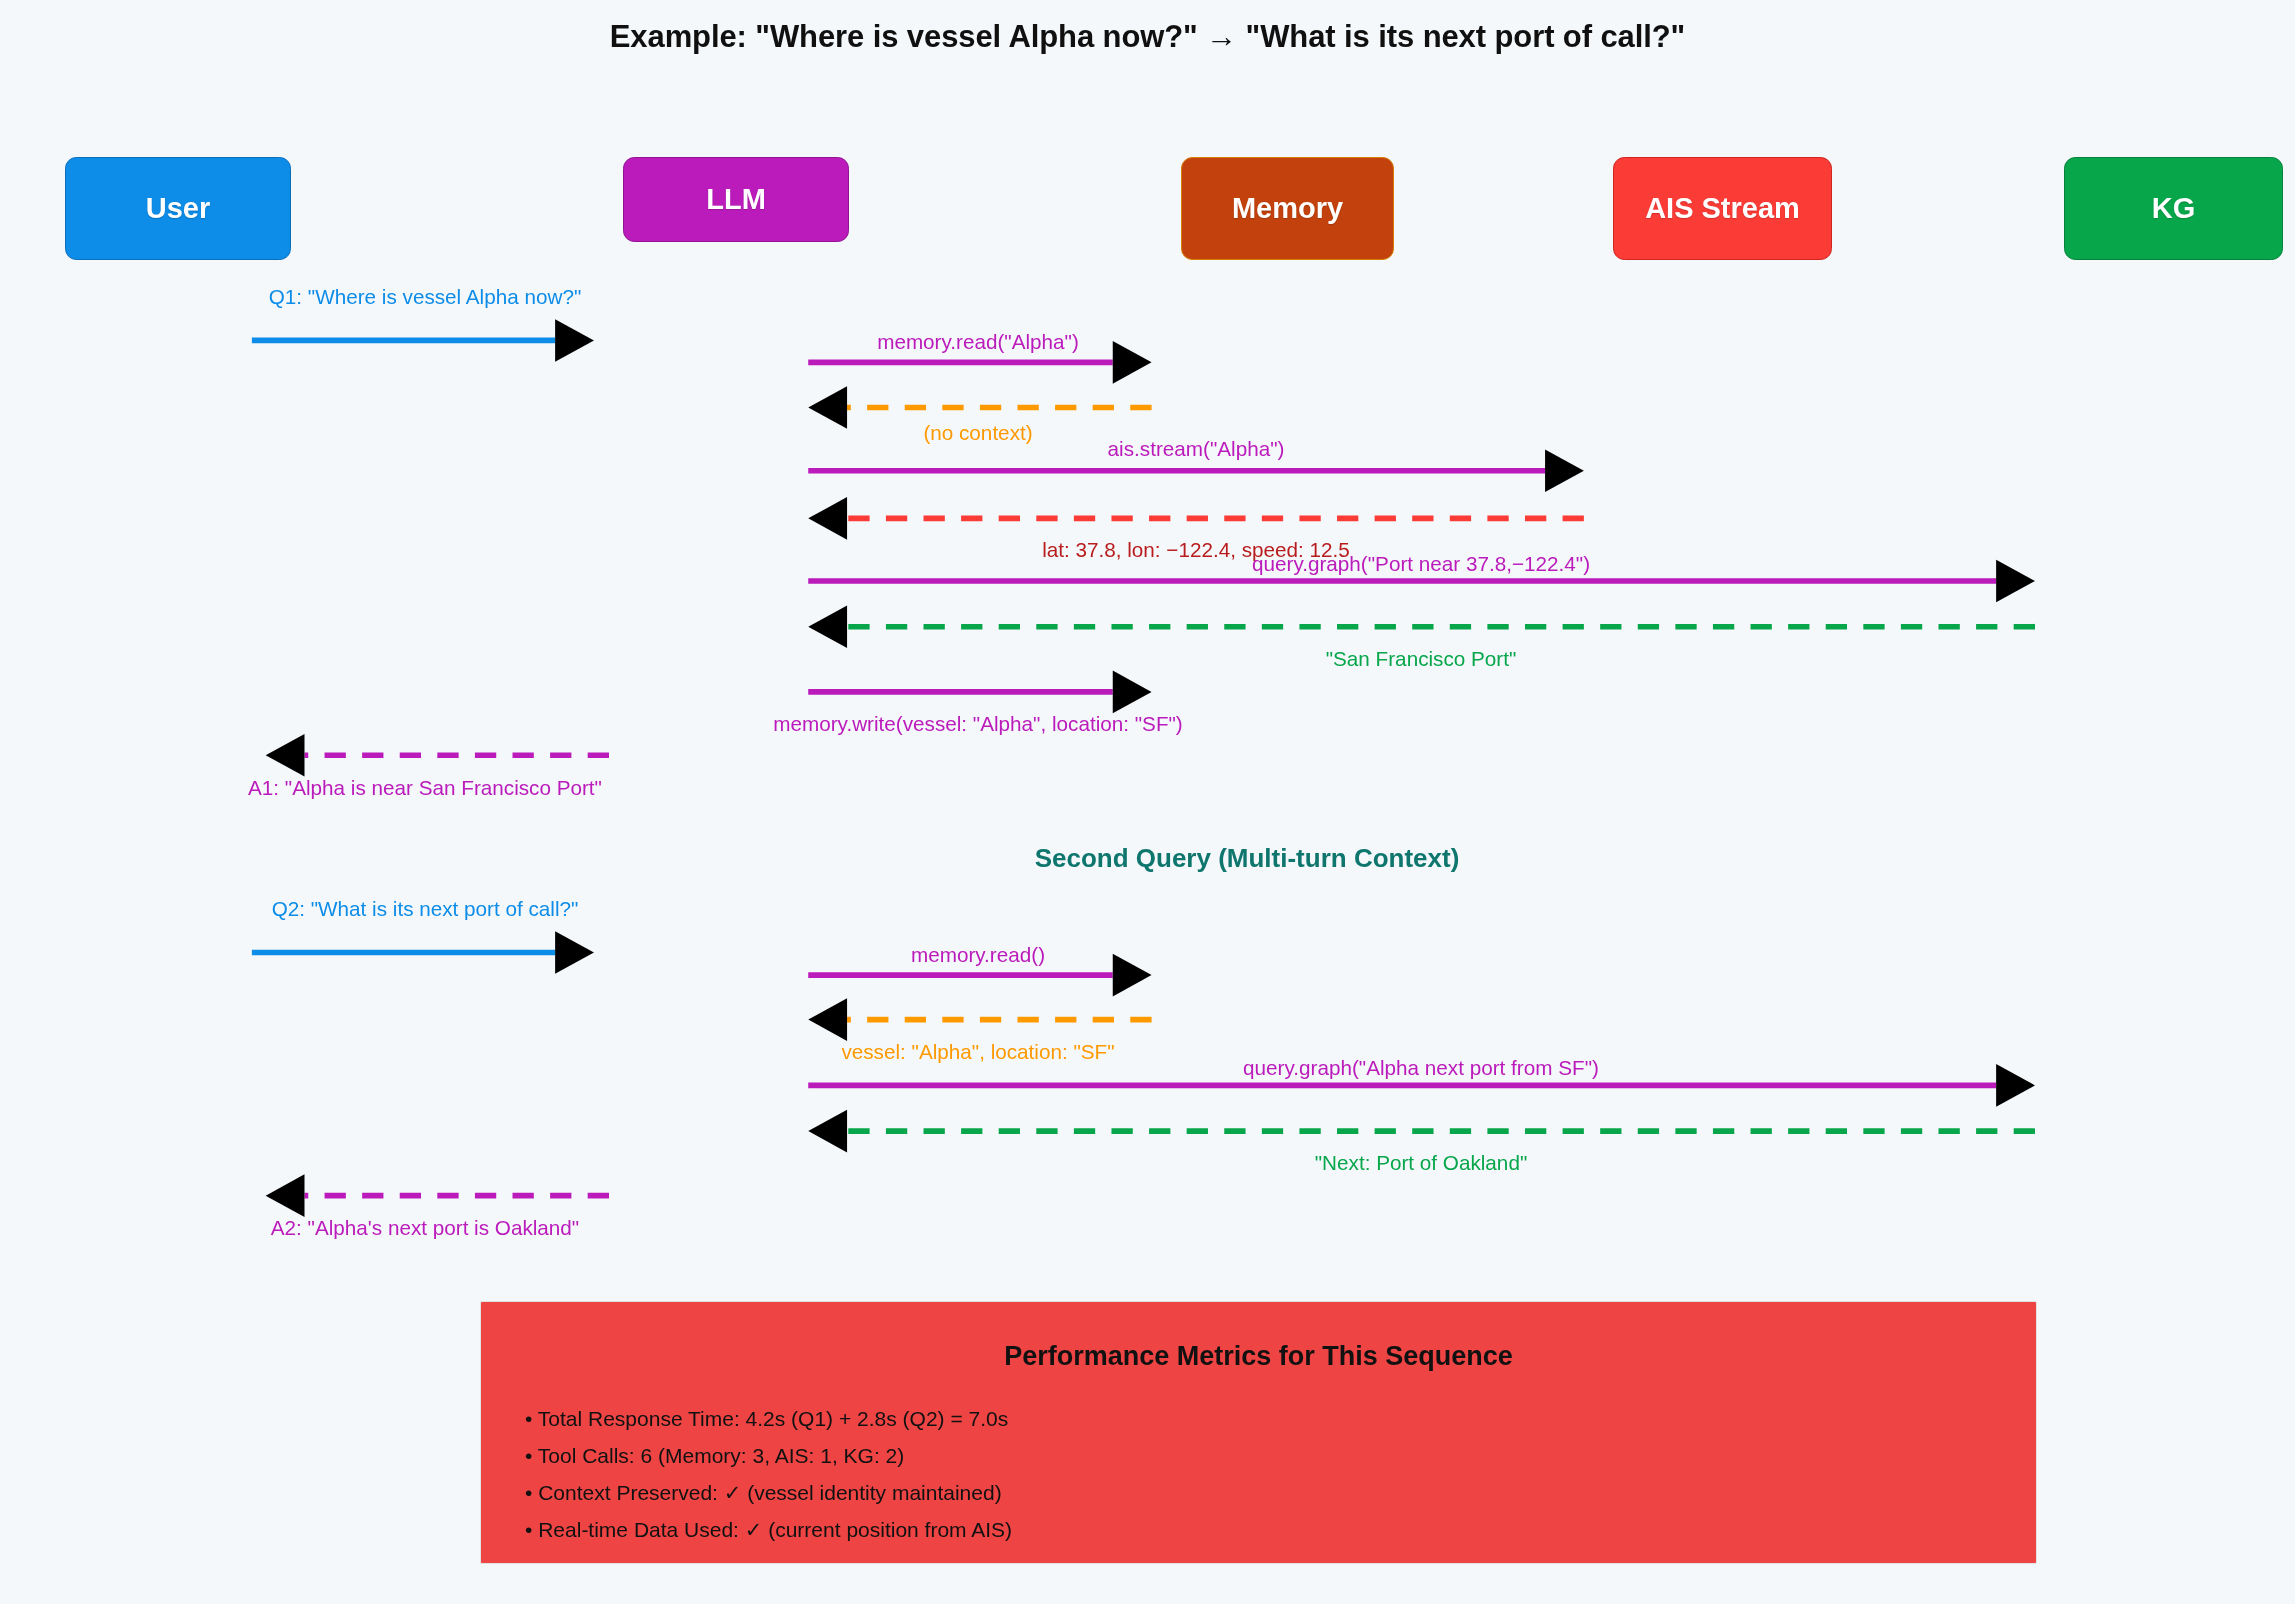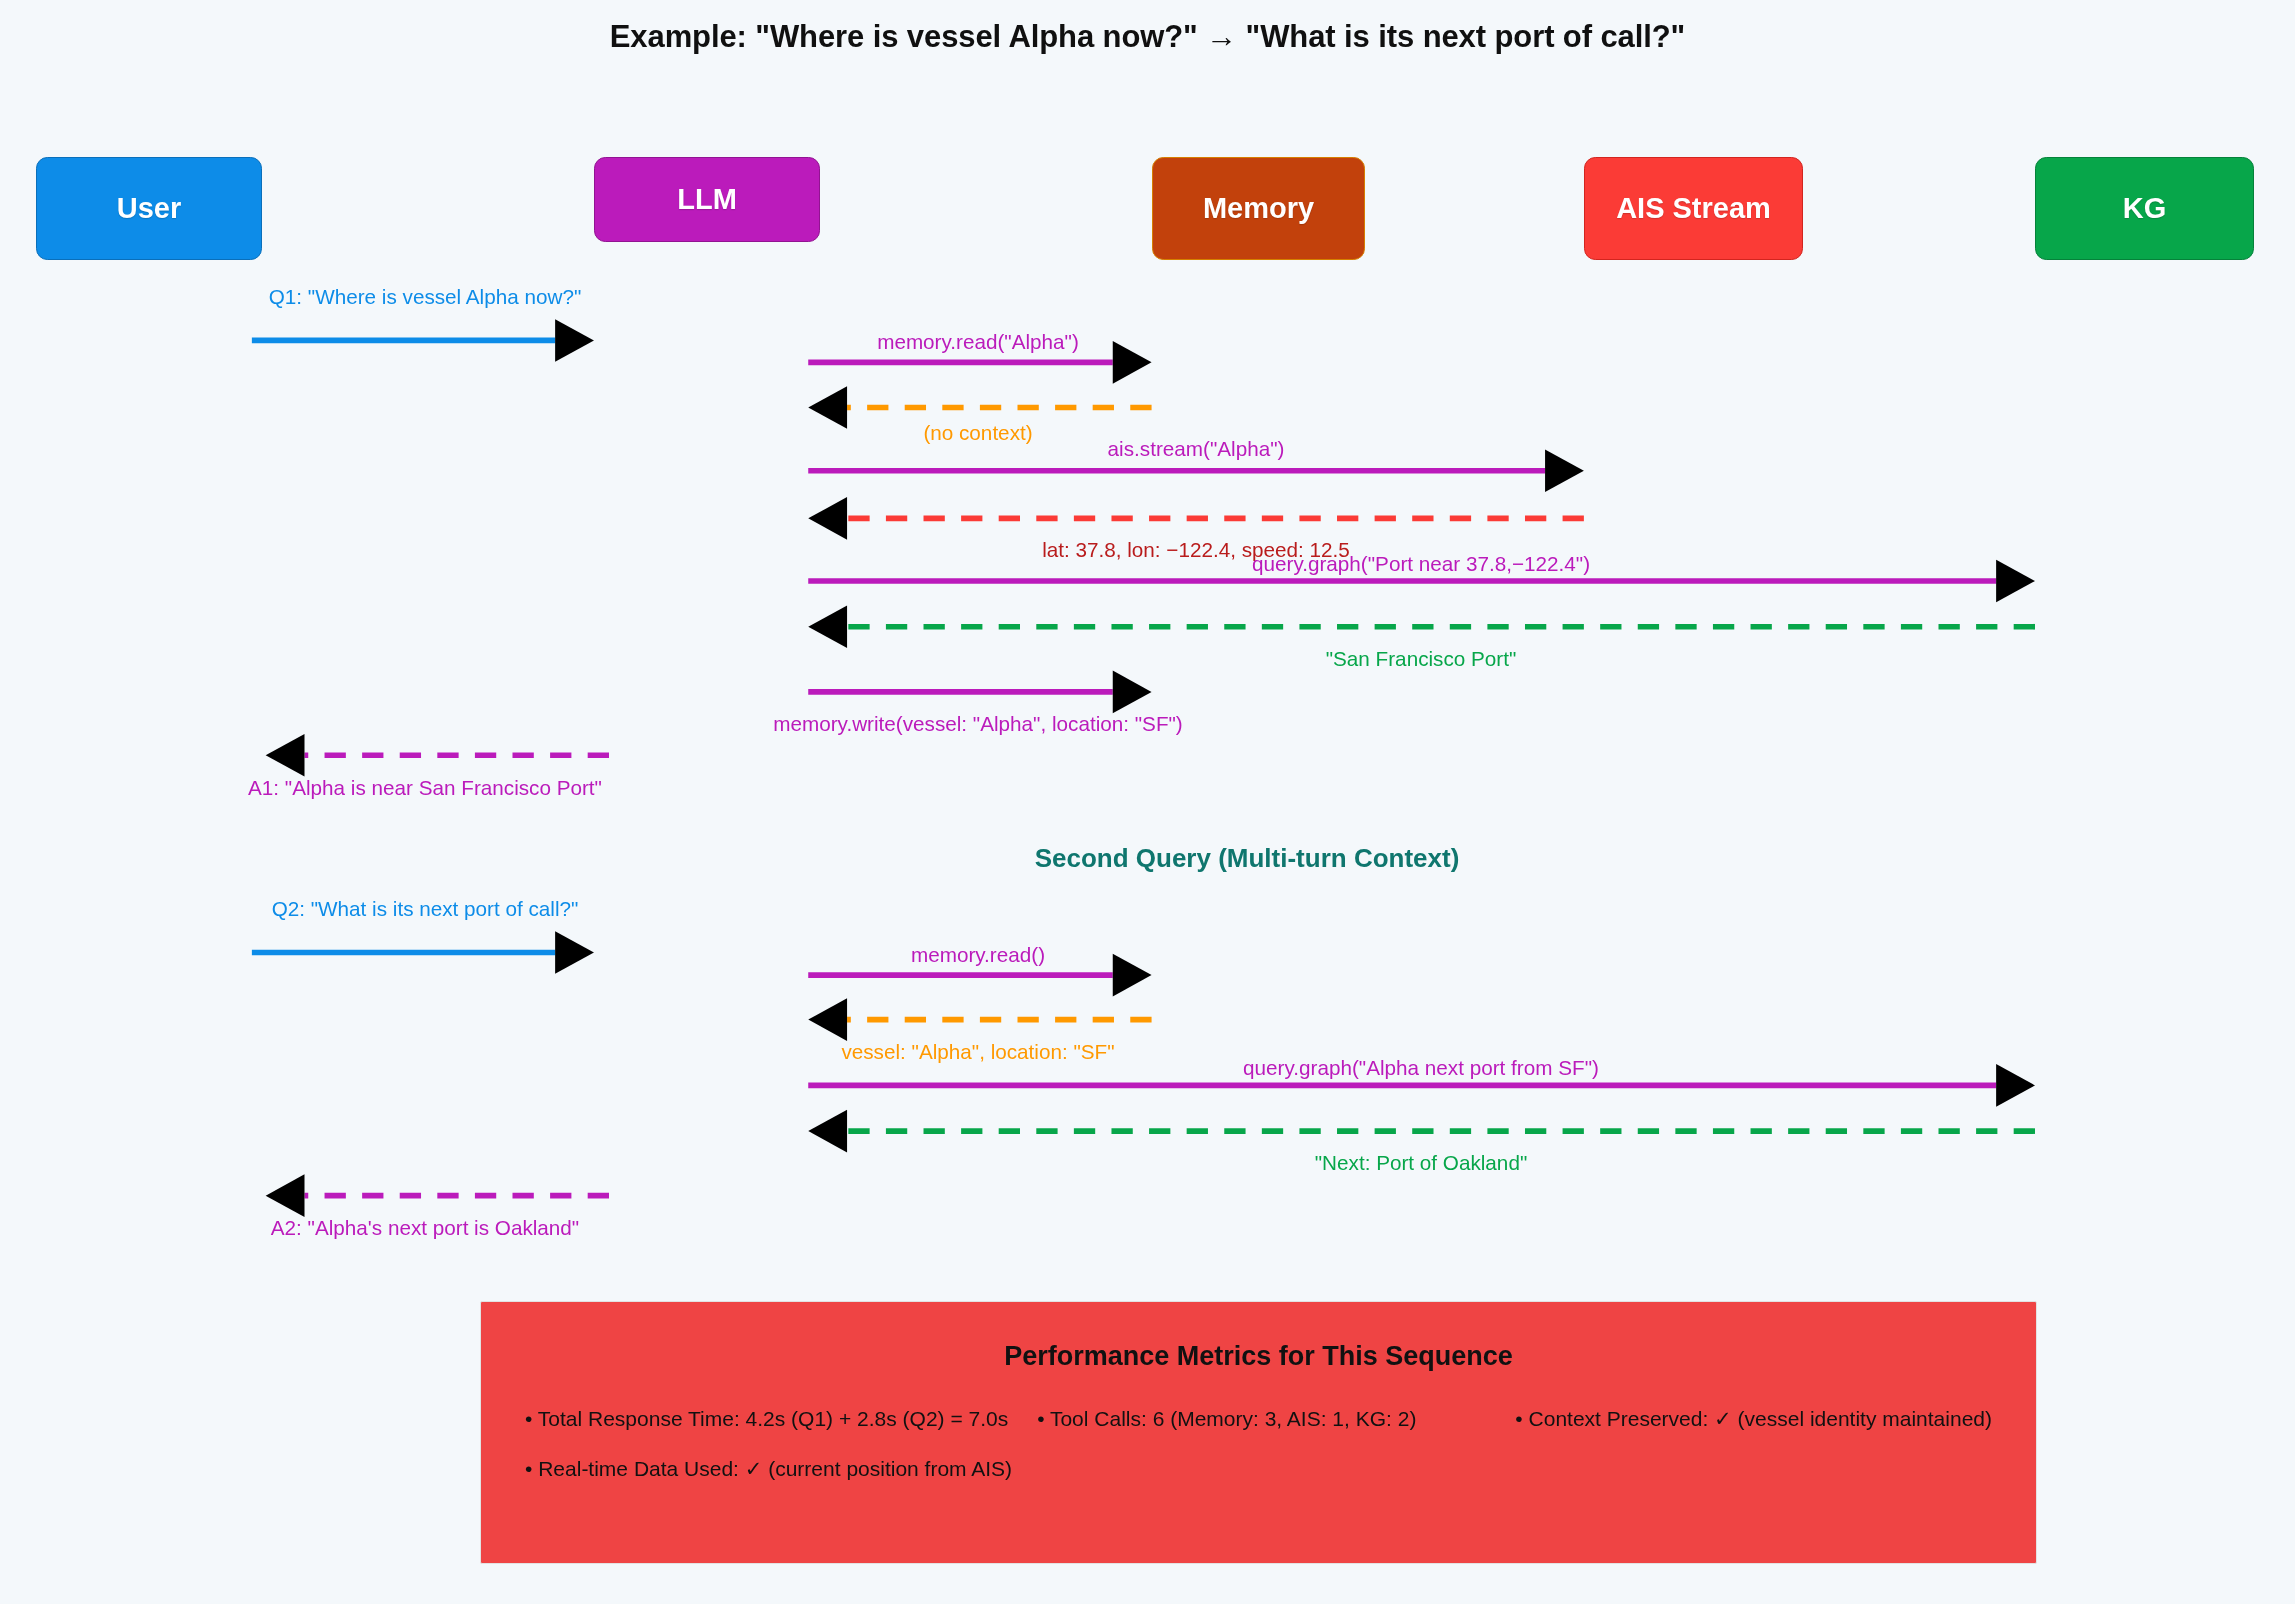"User" .participant-box { margin-left: none -> 29px }
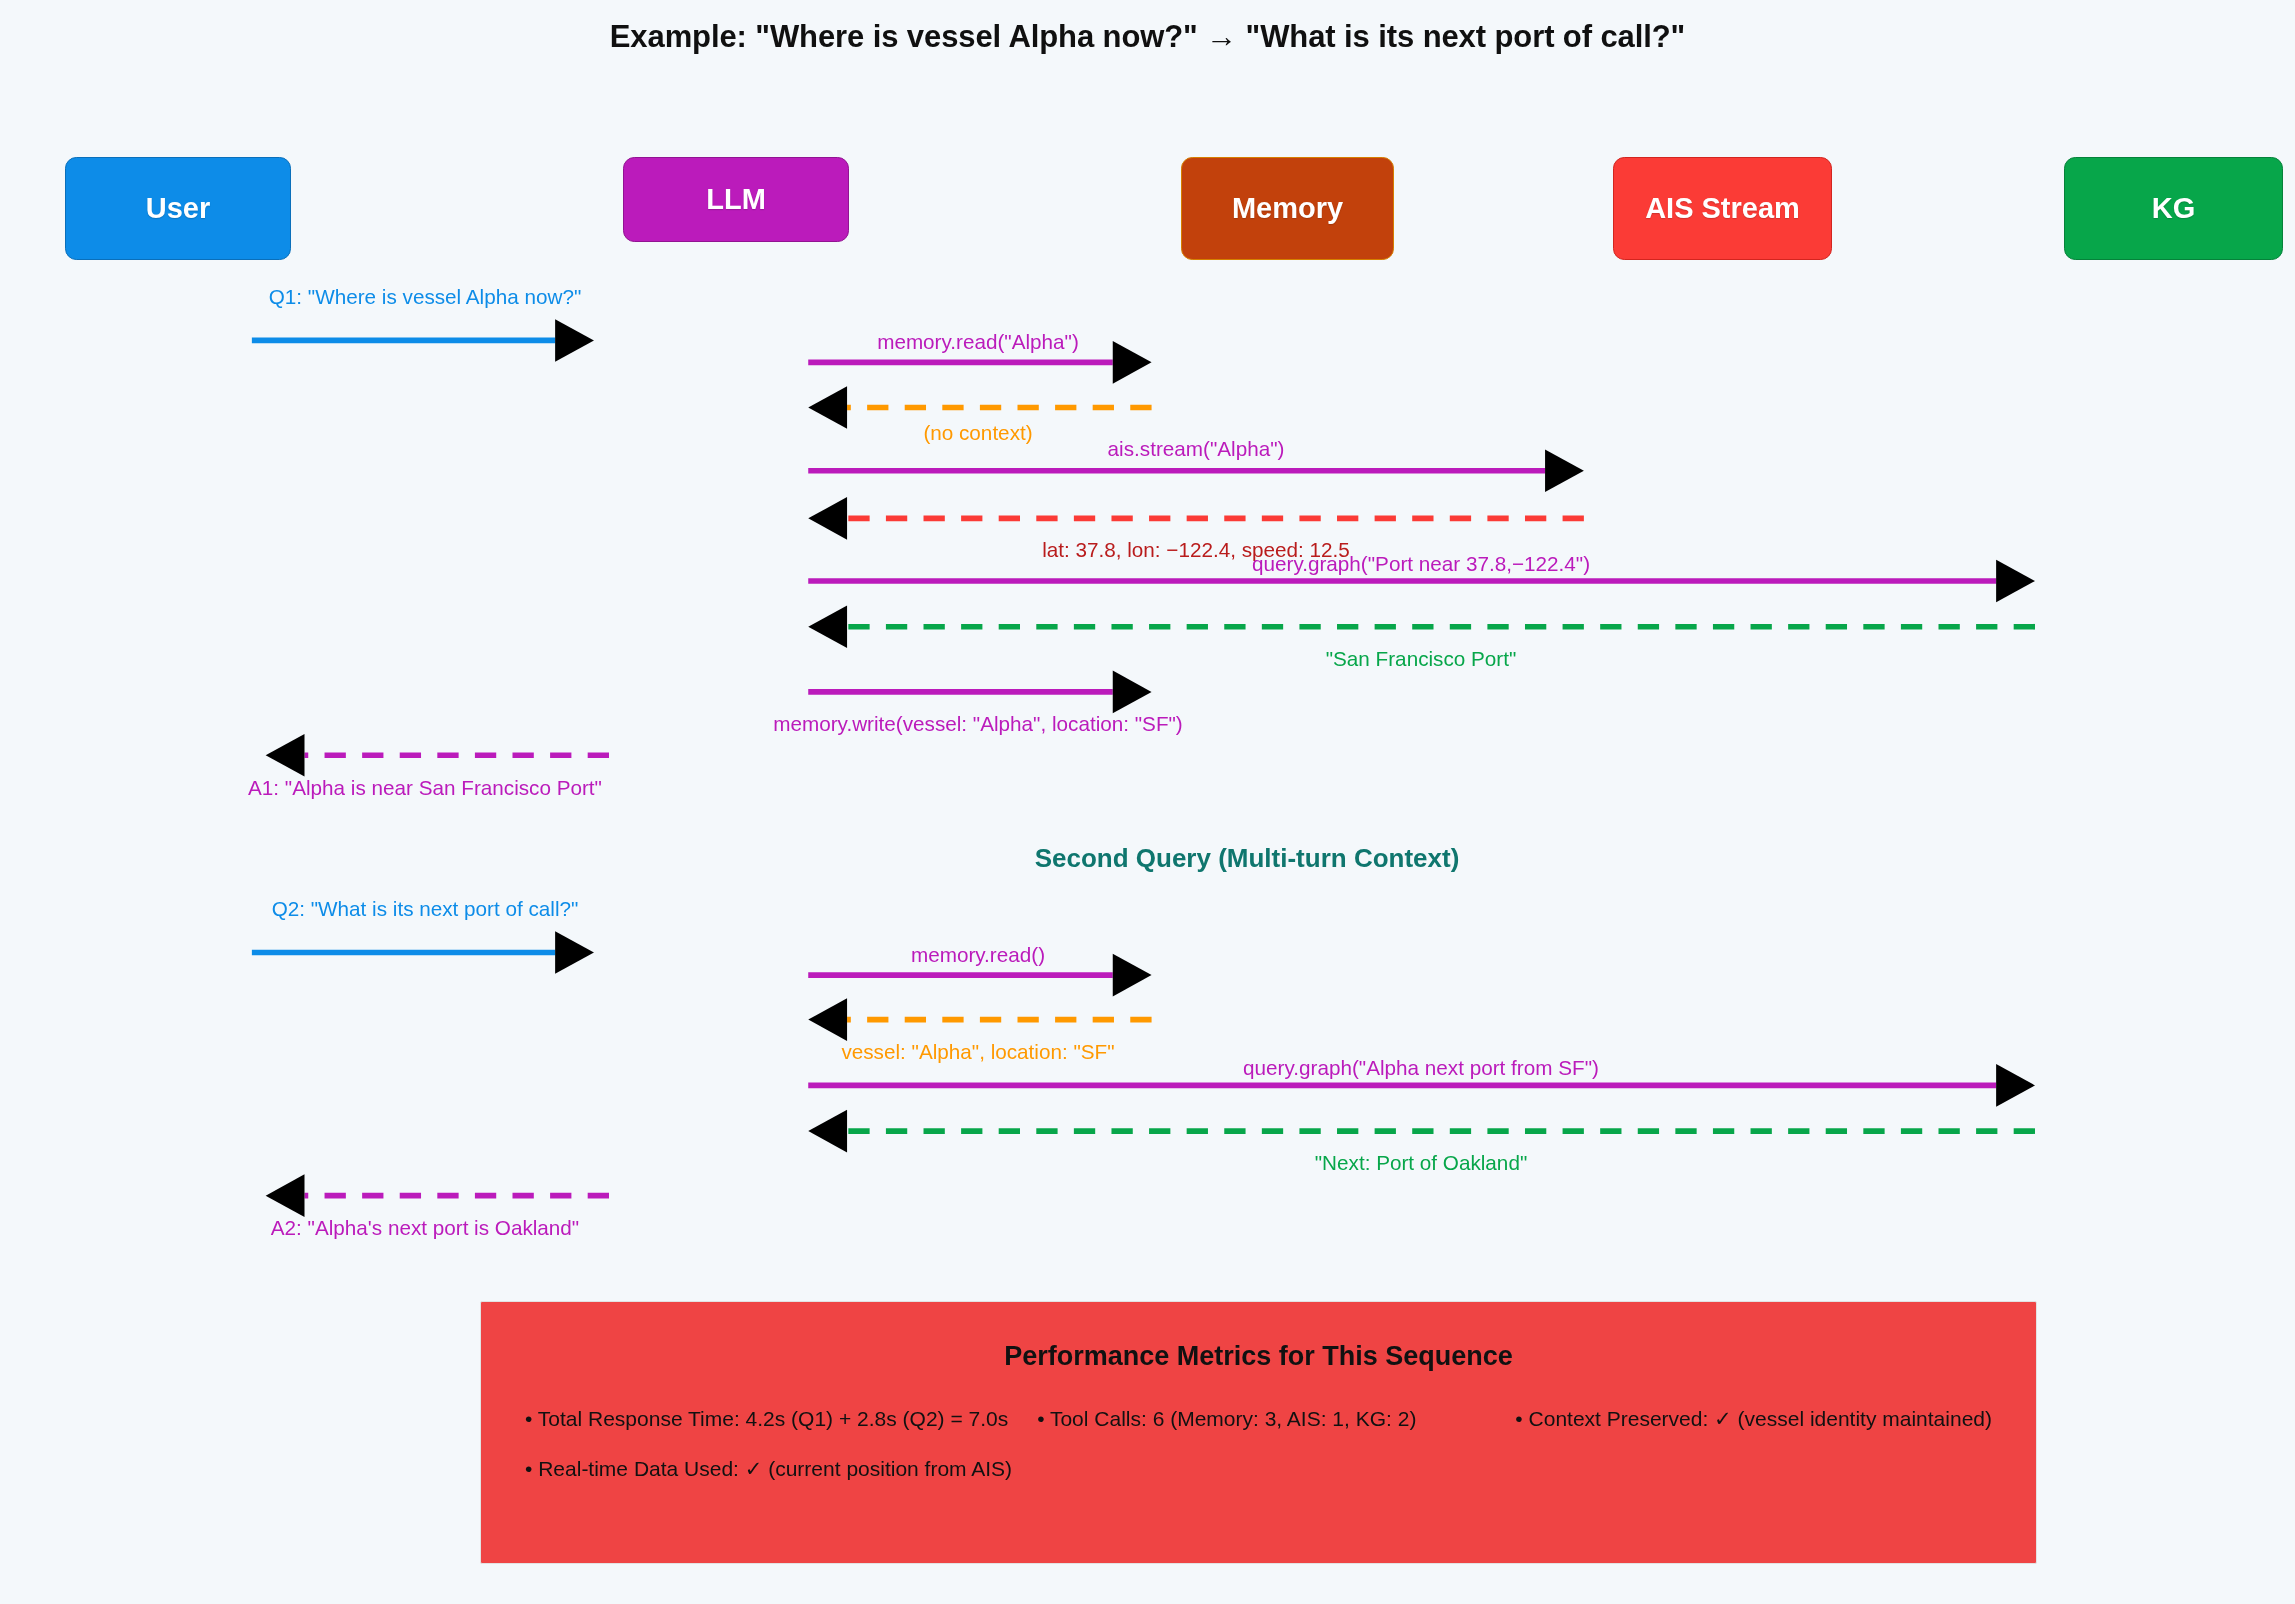"• Total Response Time: 4.2s" #metrics-grid { gap: none -> 13px; grid-template-columns: 1fr 1fr 1fr -> 1fr }
